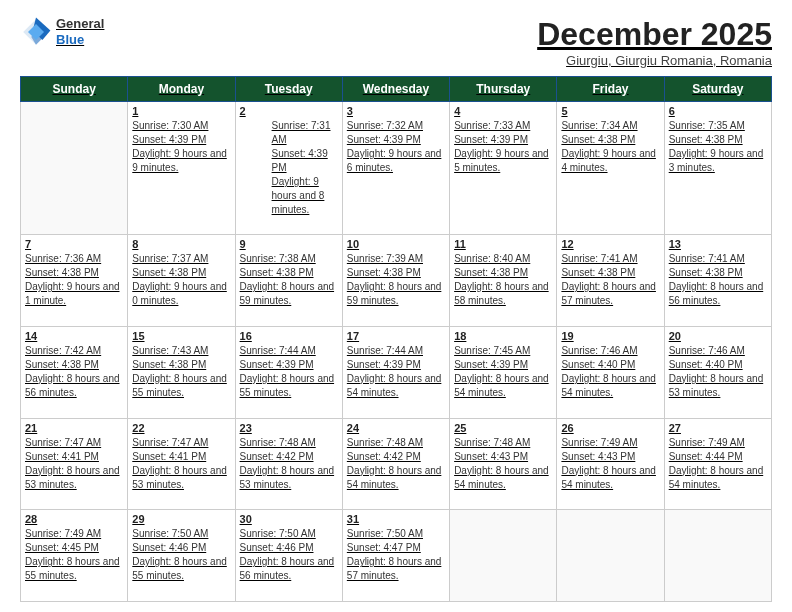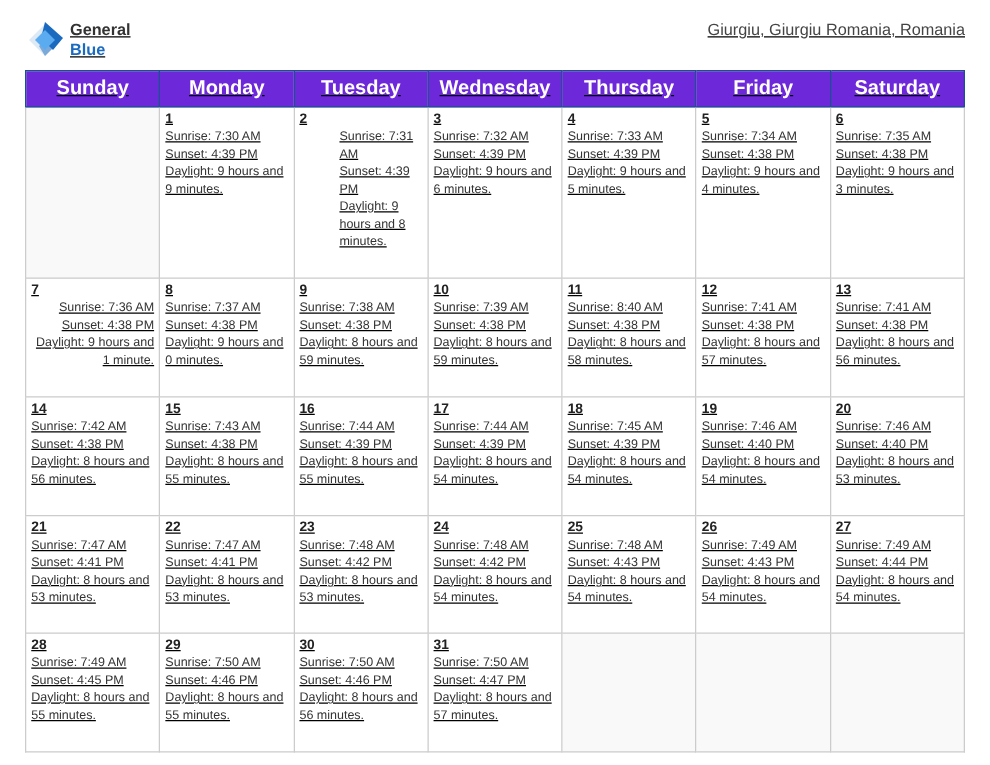"December 2025" div.month-title { html: none -> <div>December 2025</div> }
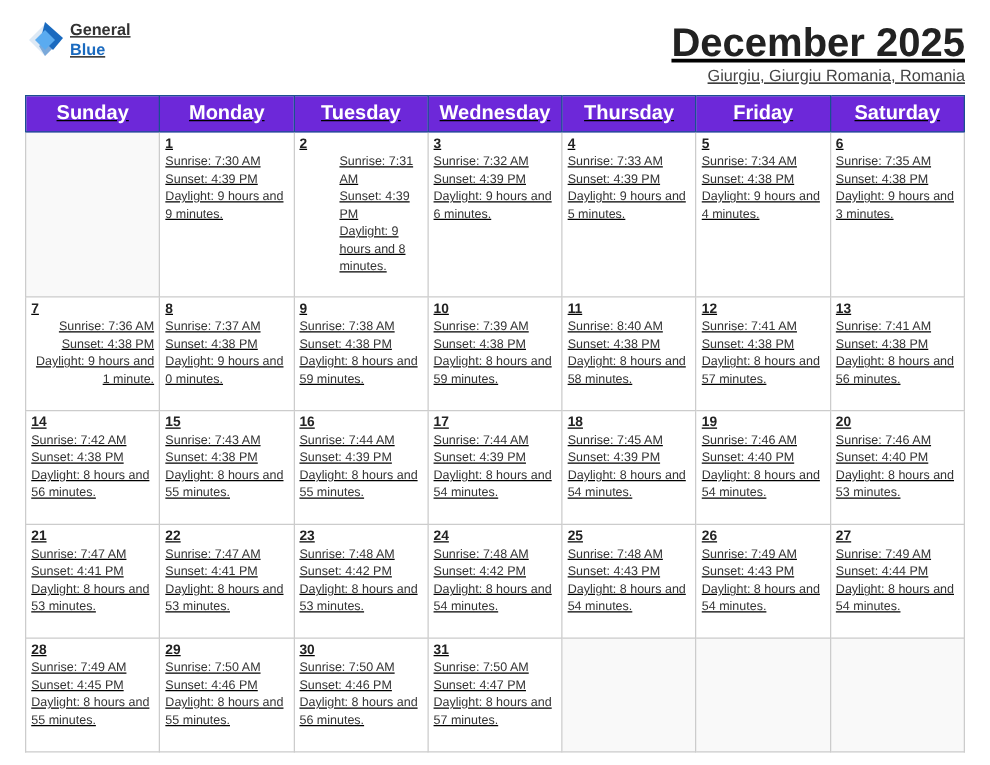"Sunday" .calendar th { background: #6d28d9 -> #14532d; font-size: 16px -> 12px }
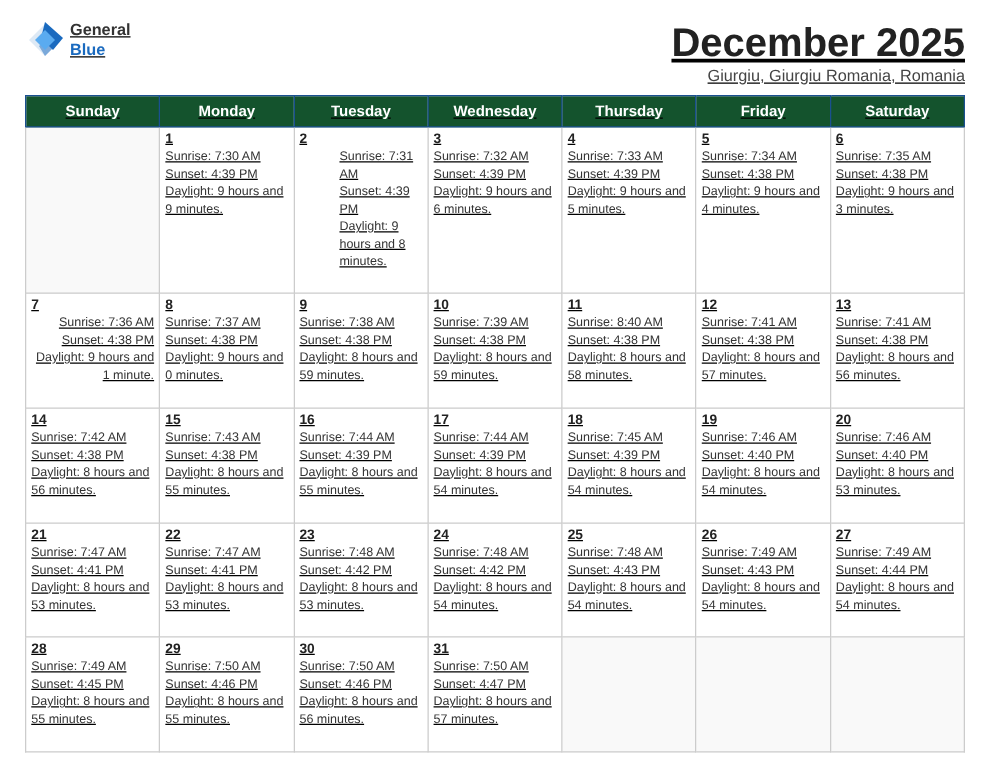"Sunrise: 7:36 AM" div.cell-text { text-align: right -> none }
